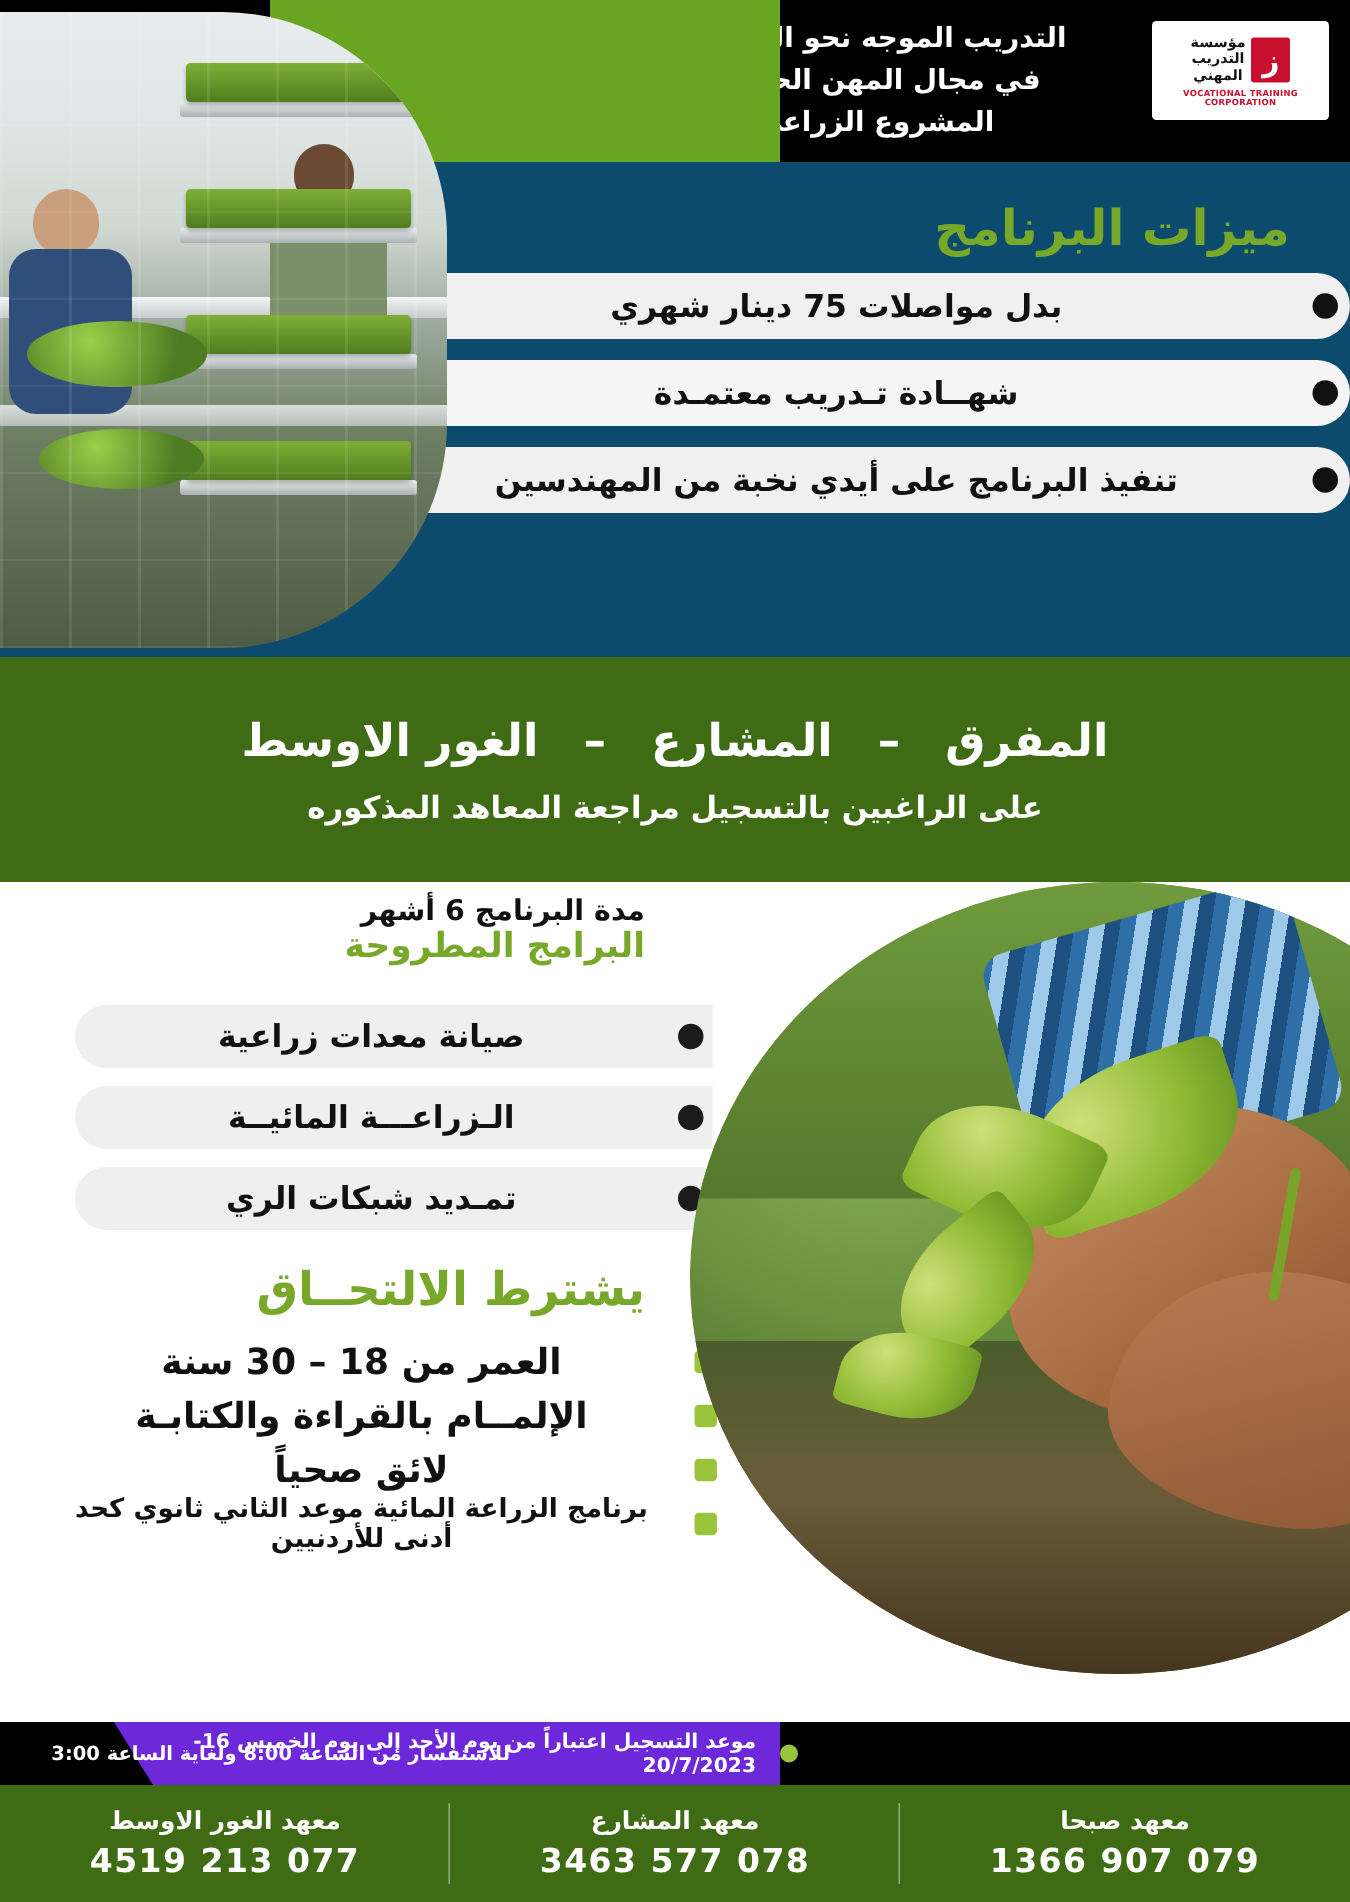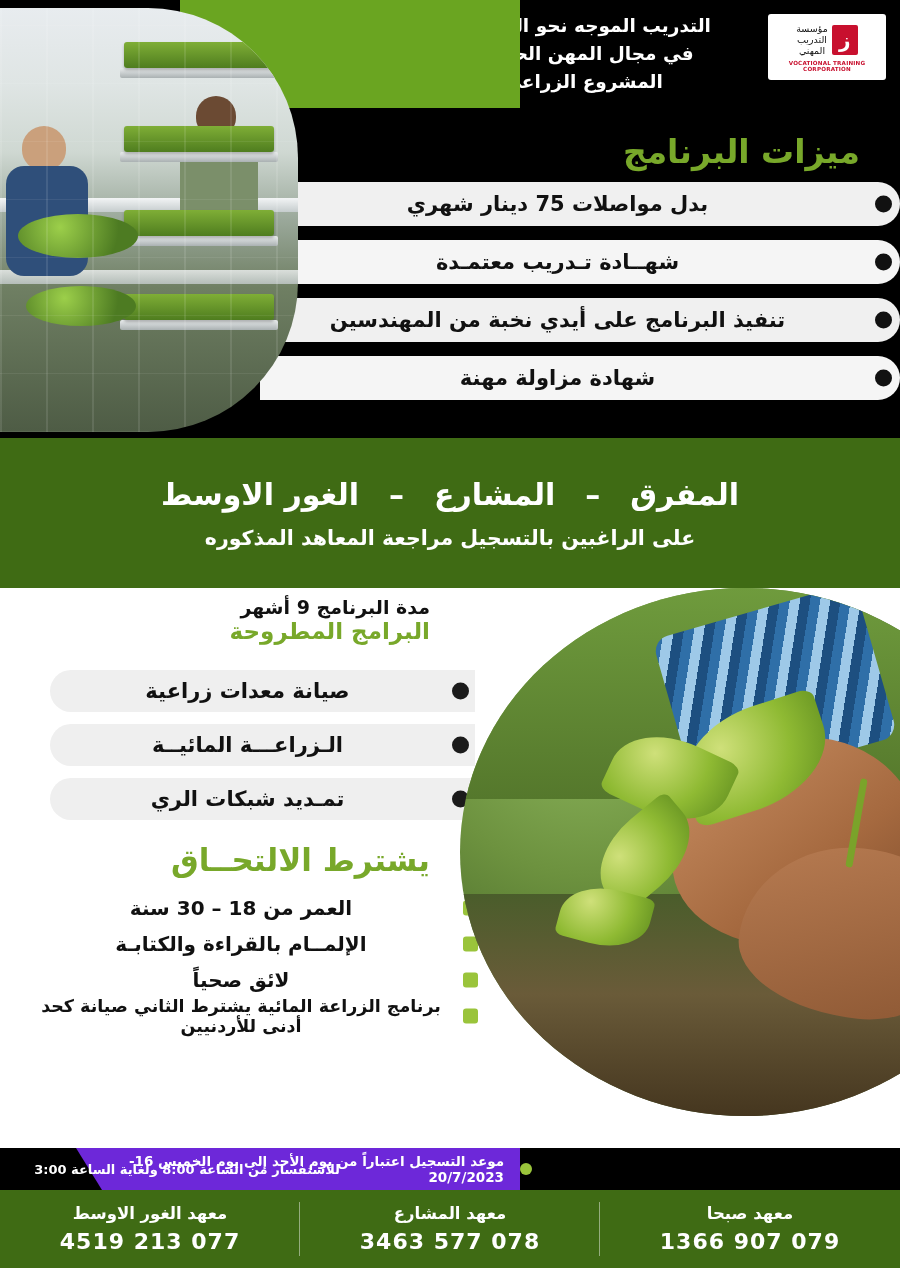"مؤسسة" .vtc-ar { font-weight: normal -> bold }
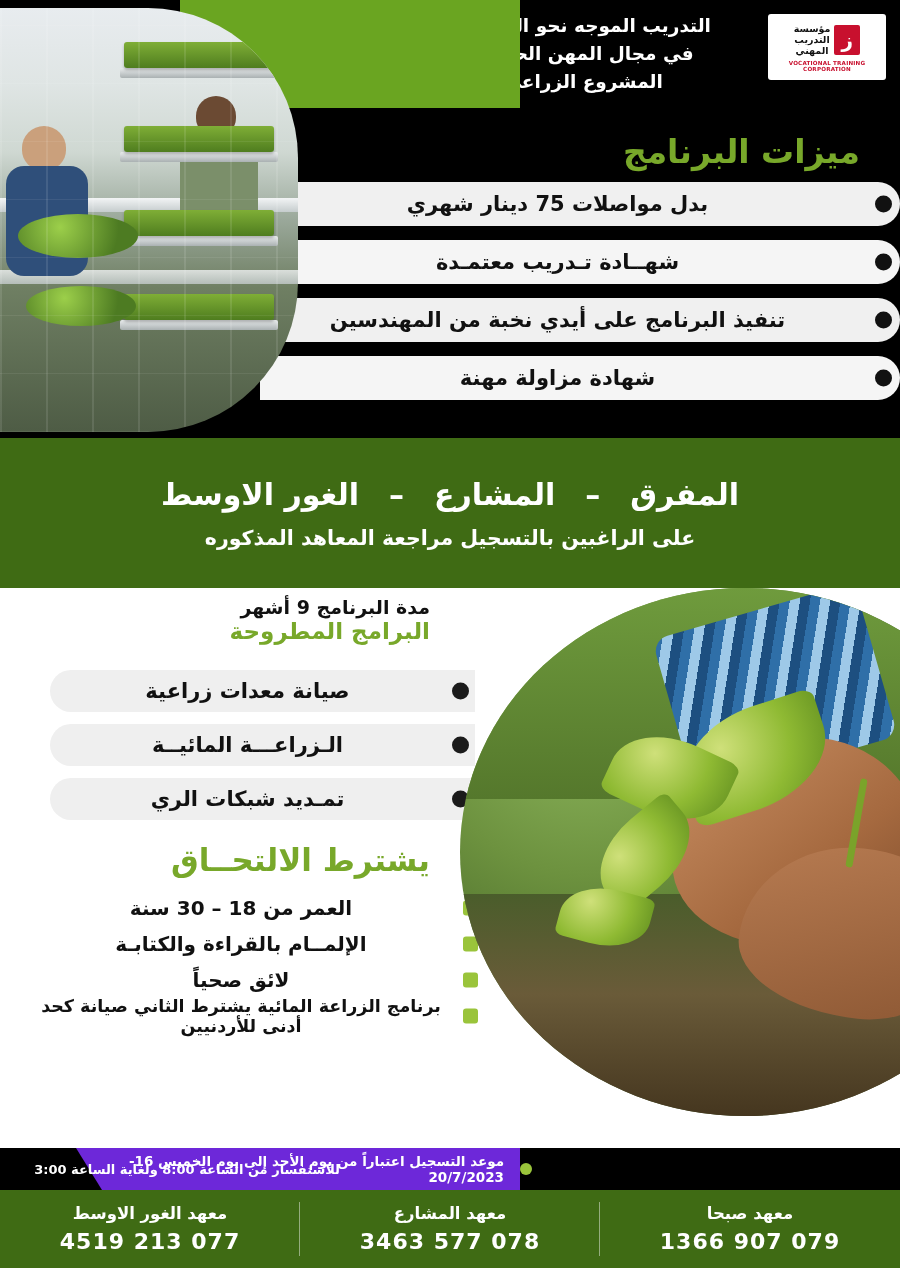"ميزات البرنامج" .sec-features { background: #000000 -> #0c4a6e }
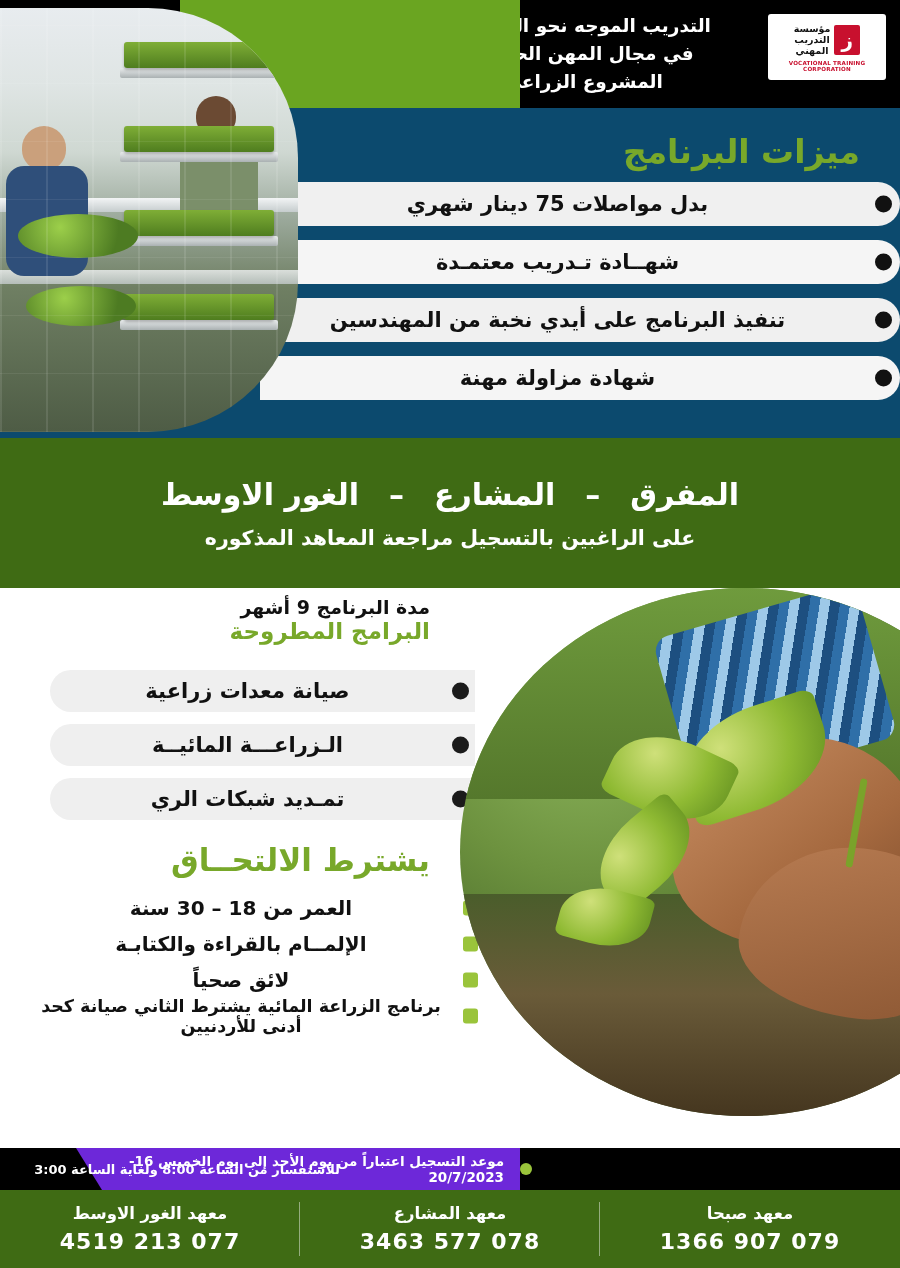"شهادة مزاولة مهنة" div.feat-row { html: <div> <span></span> <span>شهادة مزاولة مهنة</span> </div> -> none }
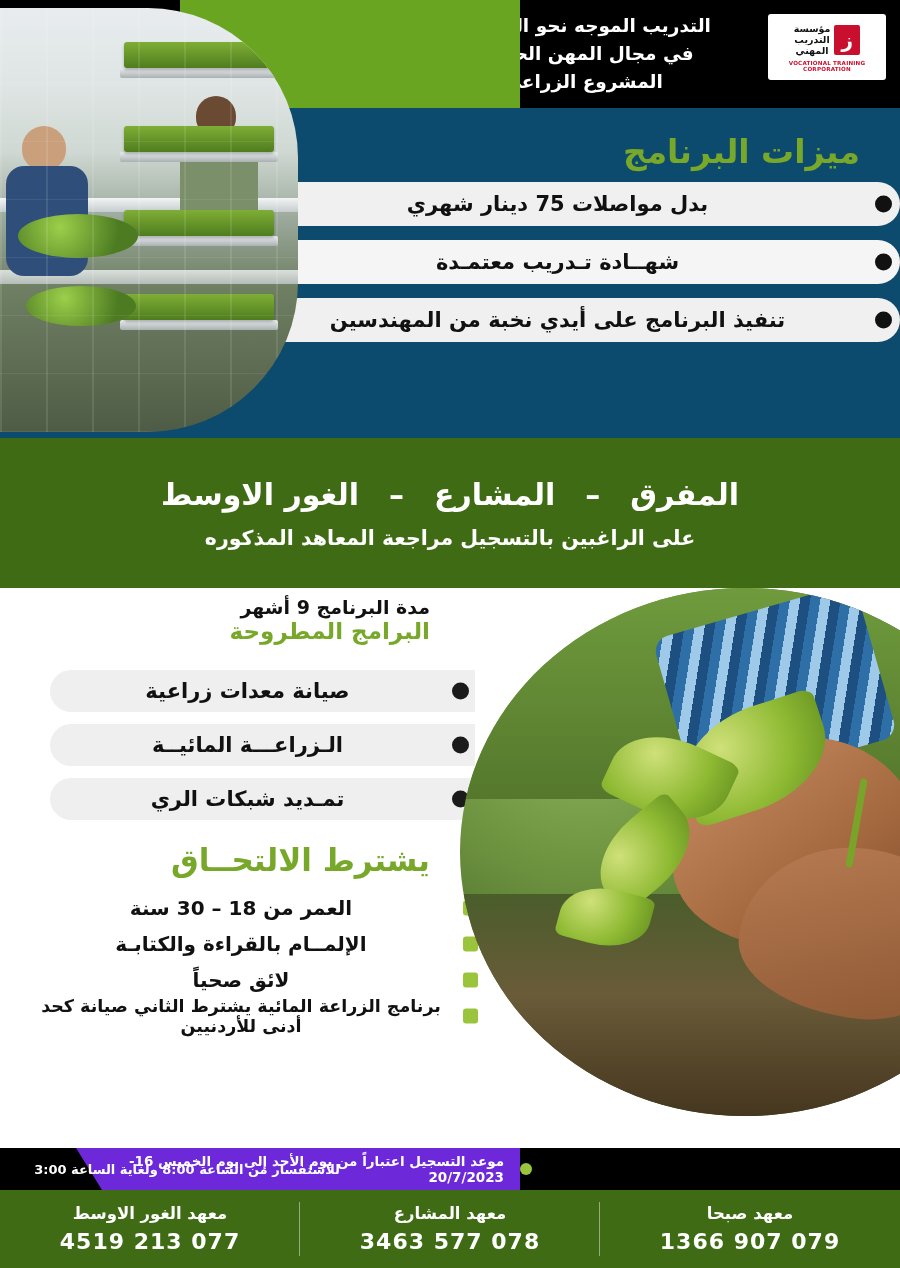"مدة البرنامج 9 أشهر" div.duration { text: 9 -> 6 }
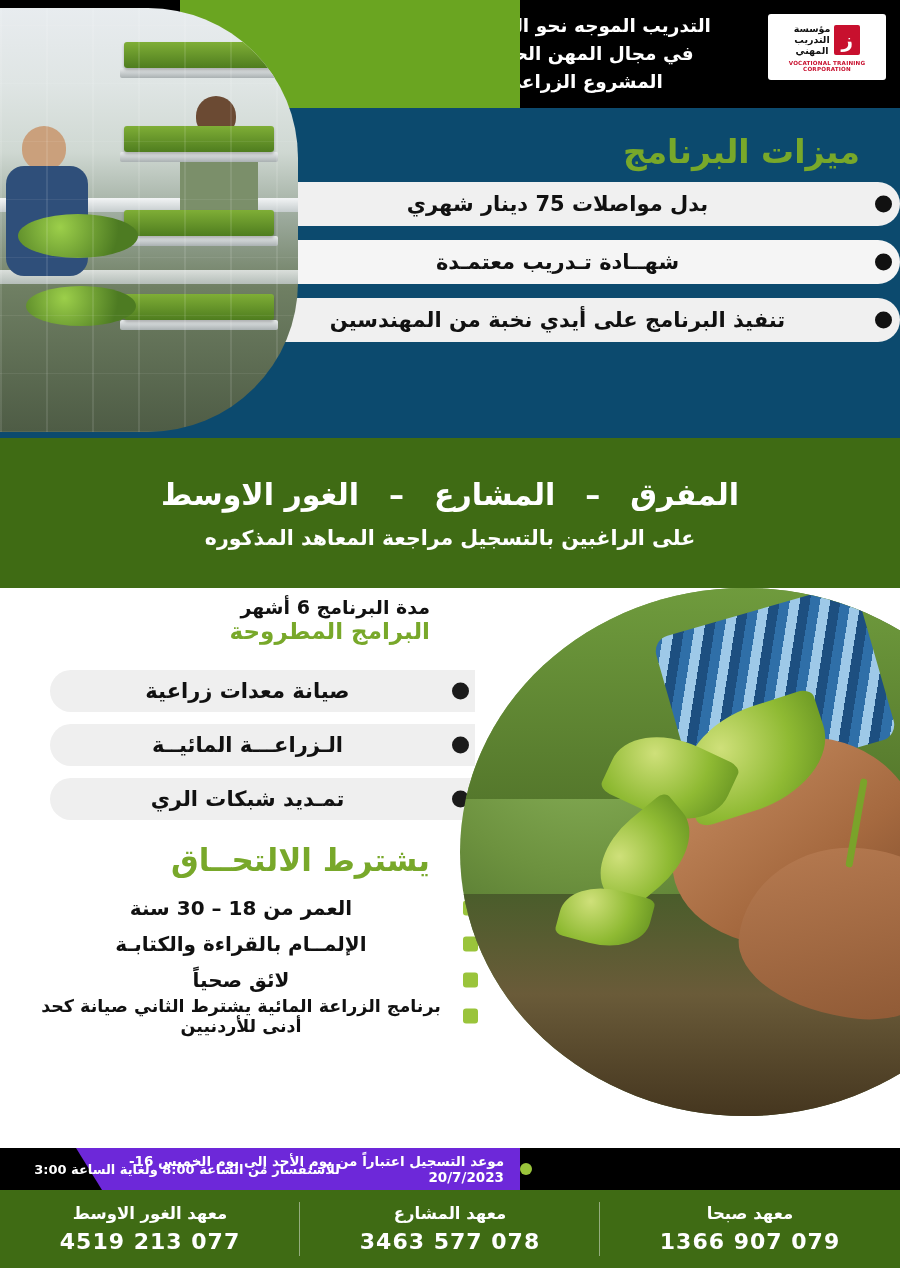"العمر من 18 – 30" .cond-row .txt { font-size: 20px -> 24px }
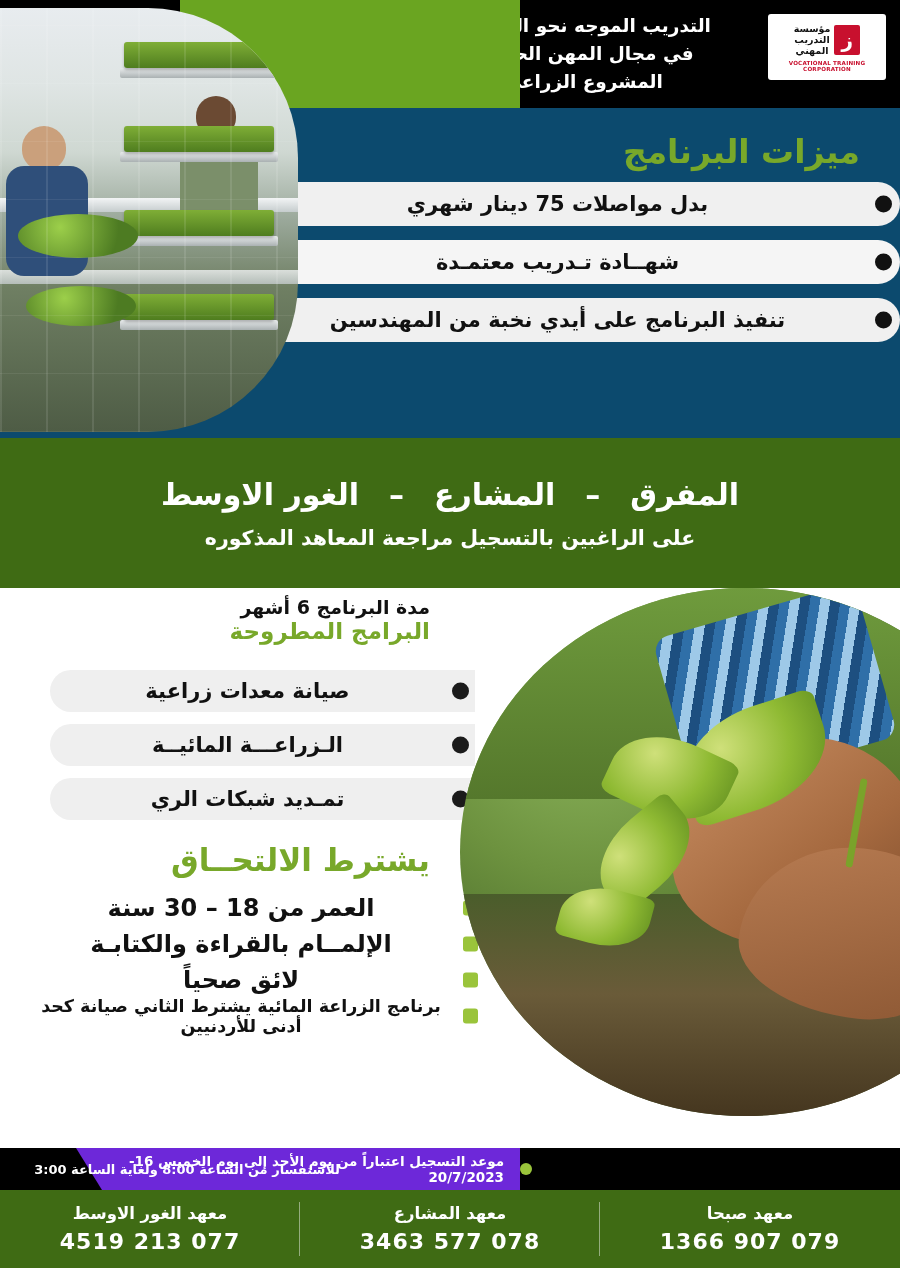"برنامج الزراعة المائية يشترط الثاني" span.txt { text: يشترط الثاني صيانة -> موعد الثاني ثانوي }
